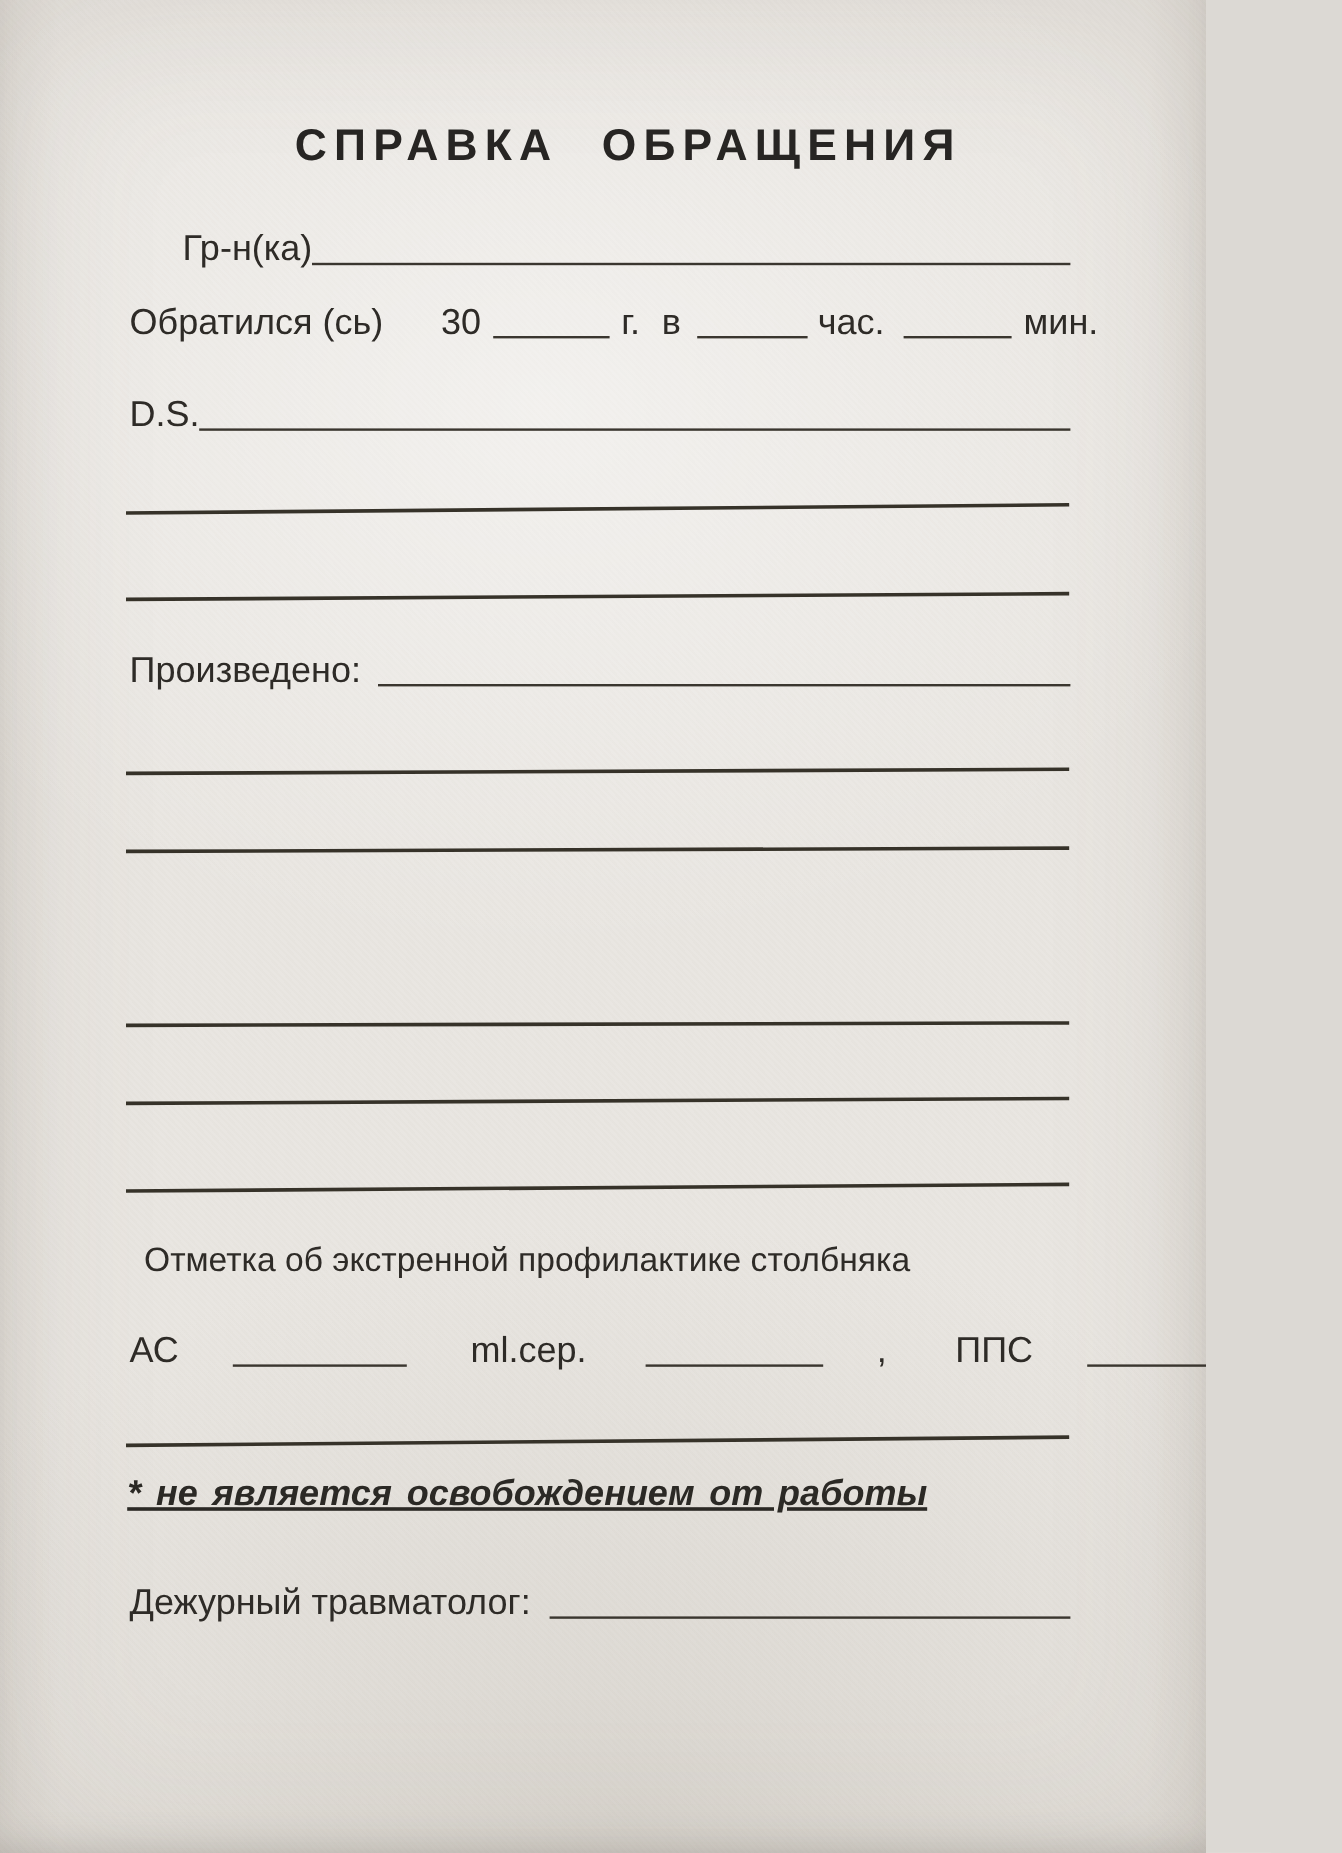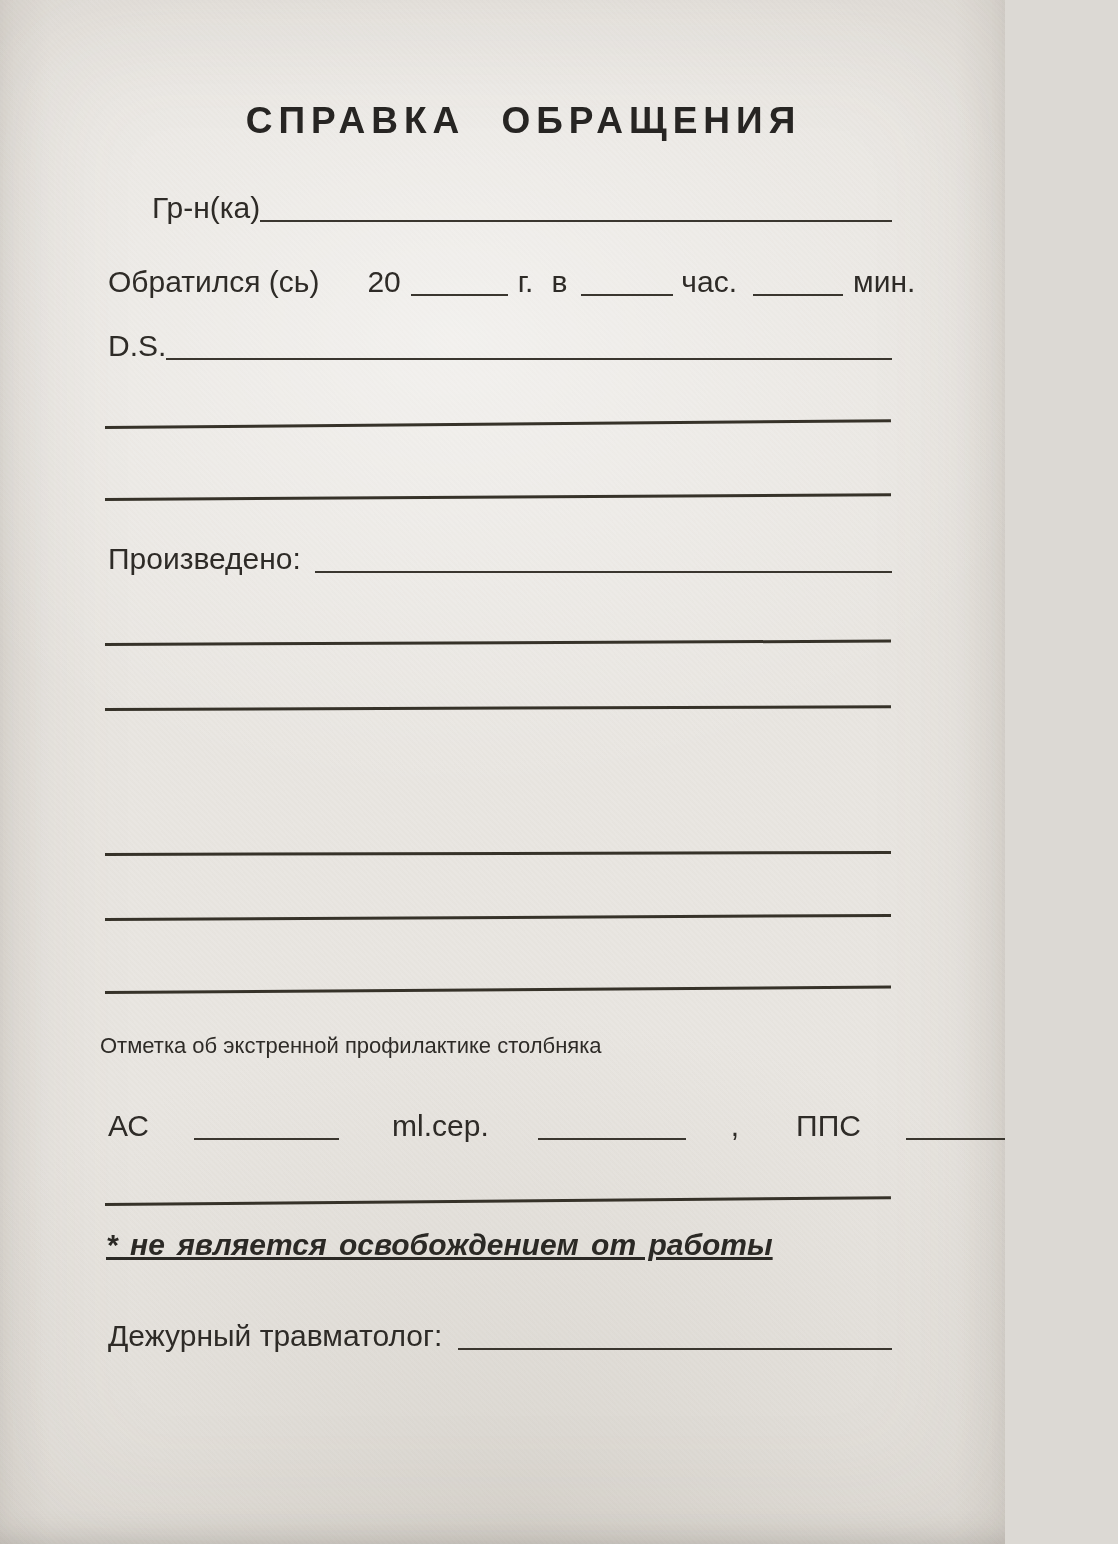"Обратился (сь)" div.row { top: 264px -> 251px }
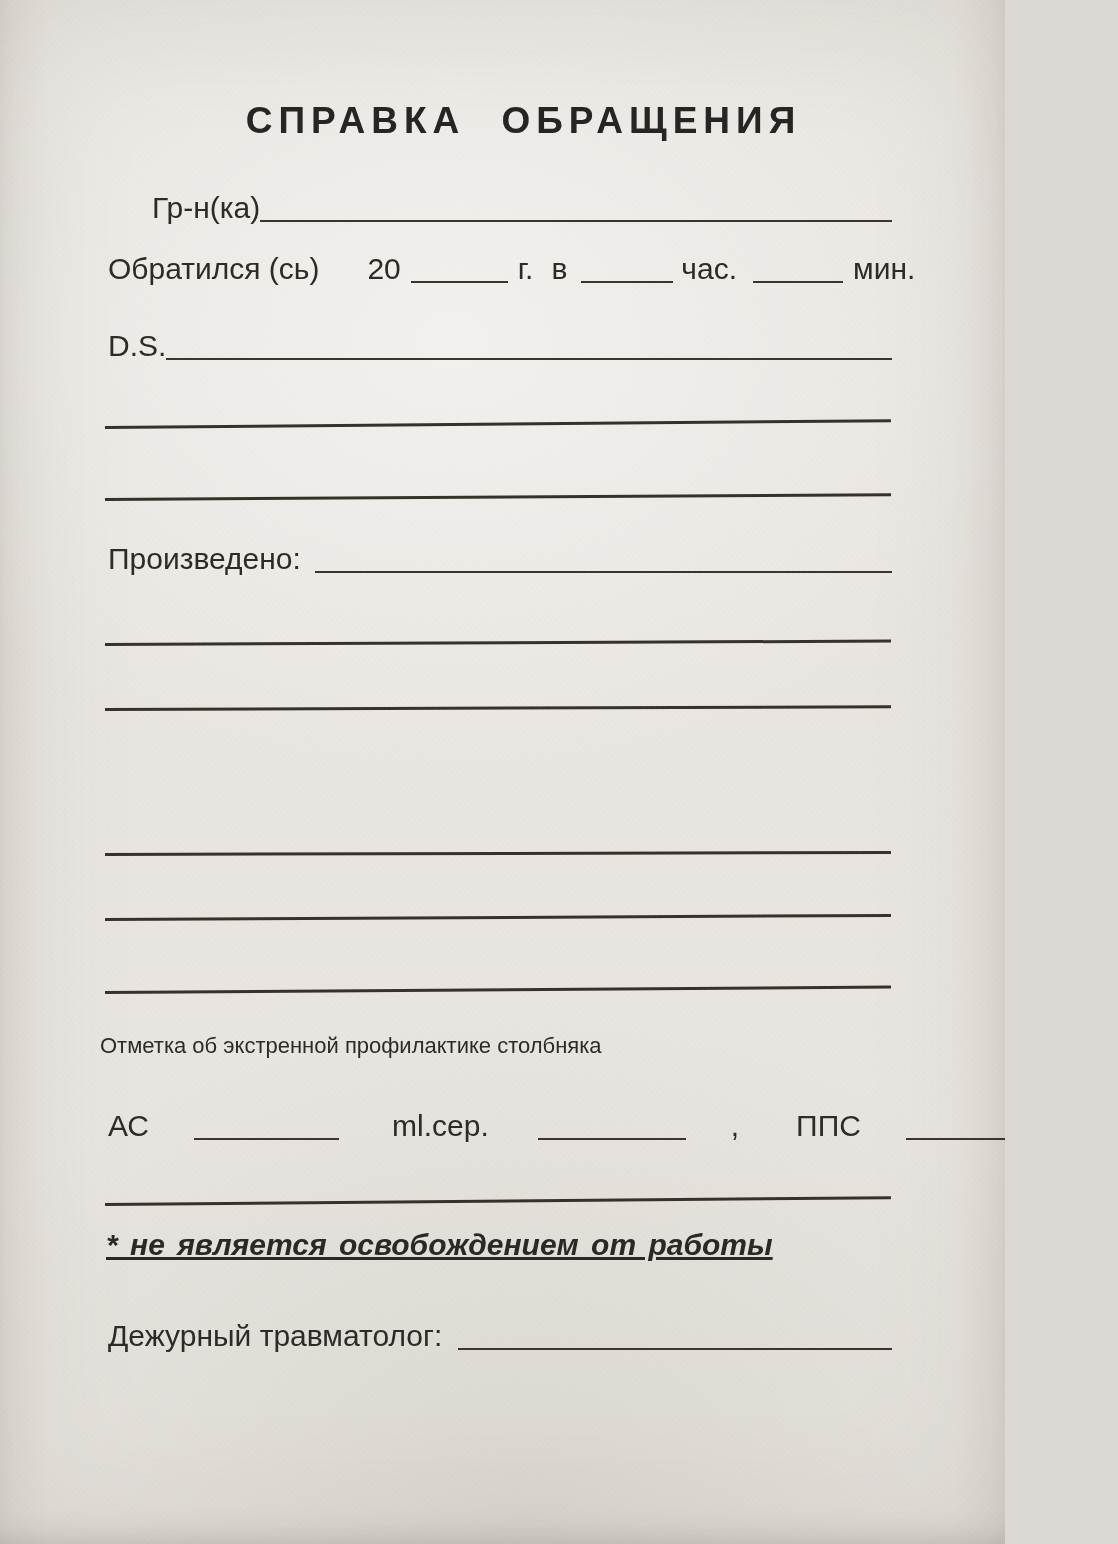"20" span.label { text: 20 -> 30 }
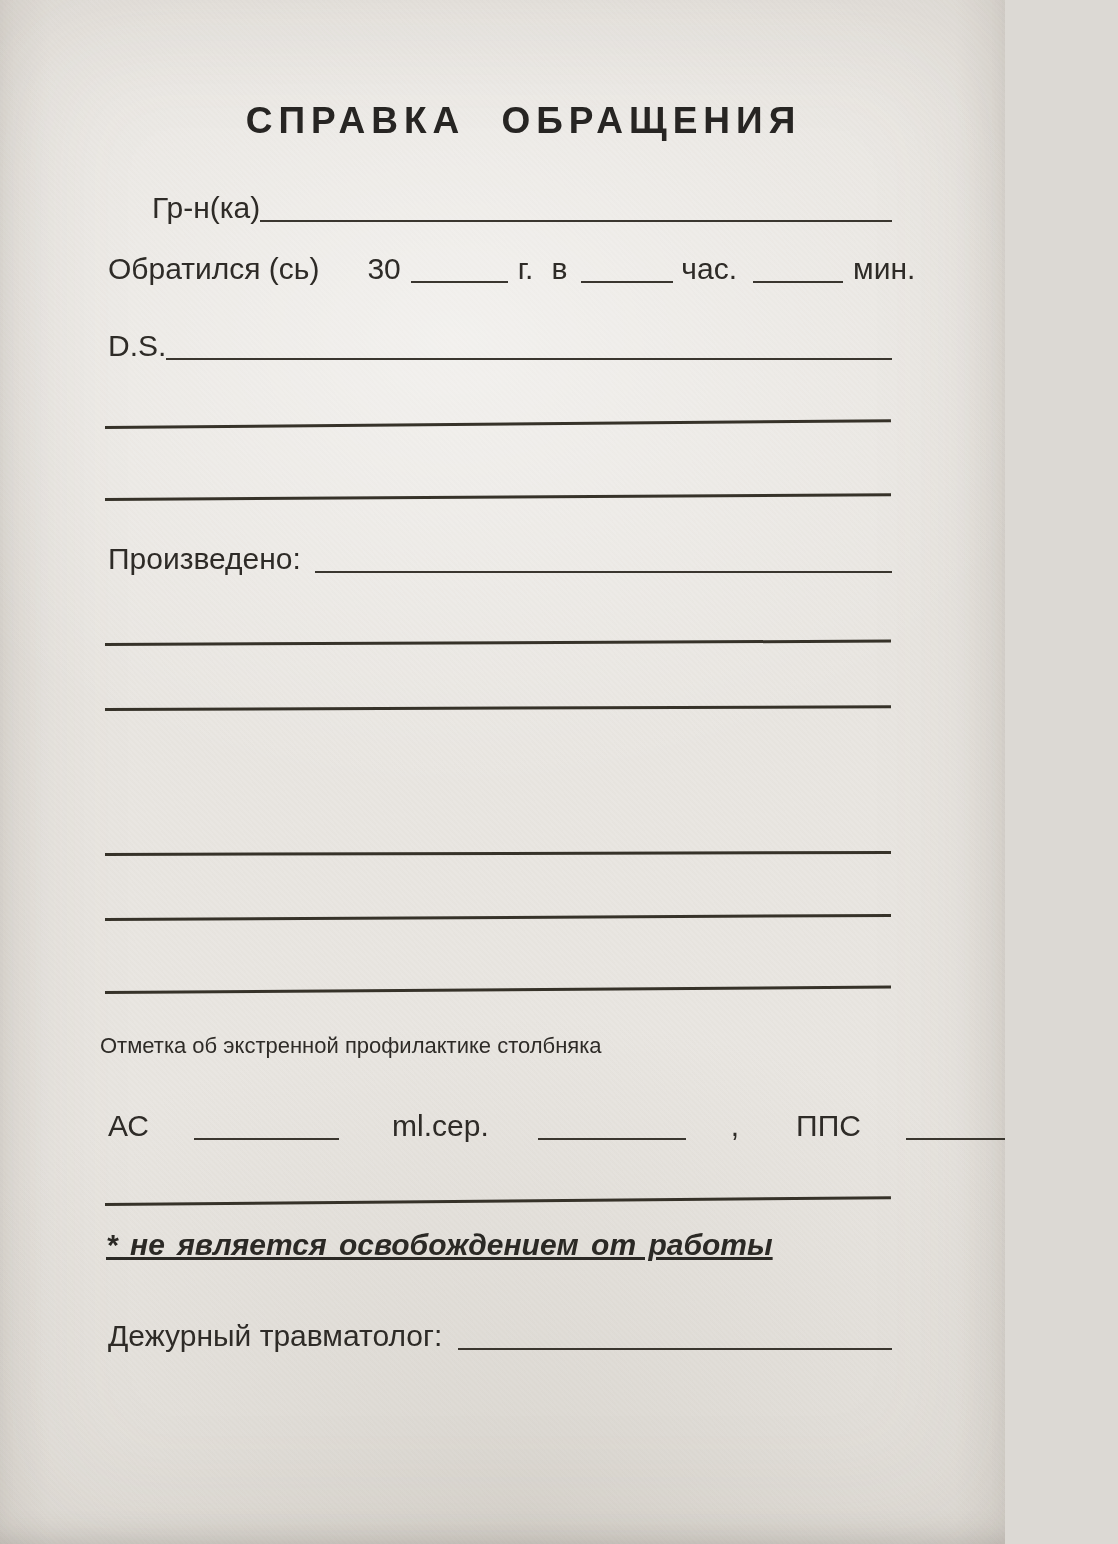"Отметка об экстренной профилактике" .heading { font-size: 22px -> 28px; left: 100px -> 120px }
